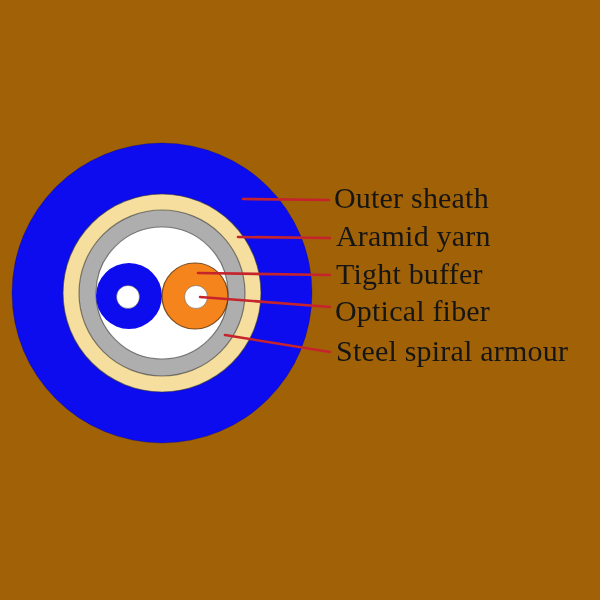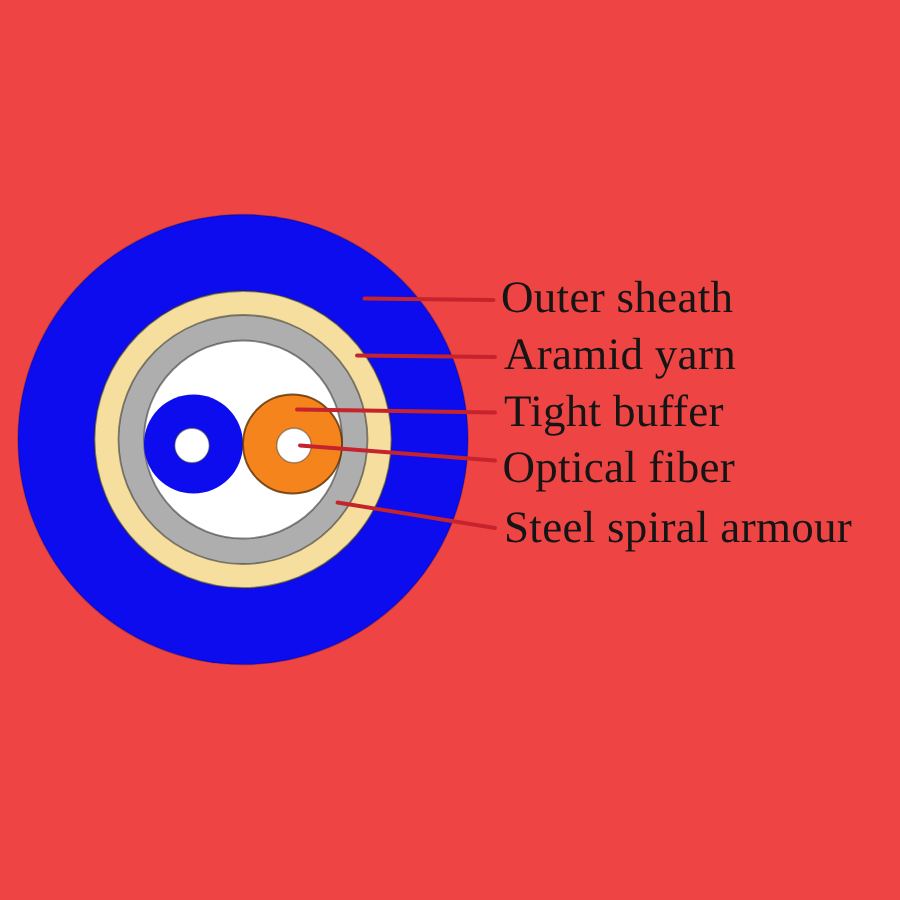"Outer sheath" .canvas { background: #ef4444 -> #a16207 }
